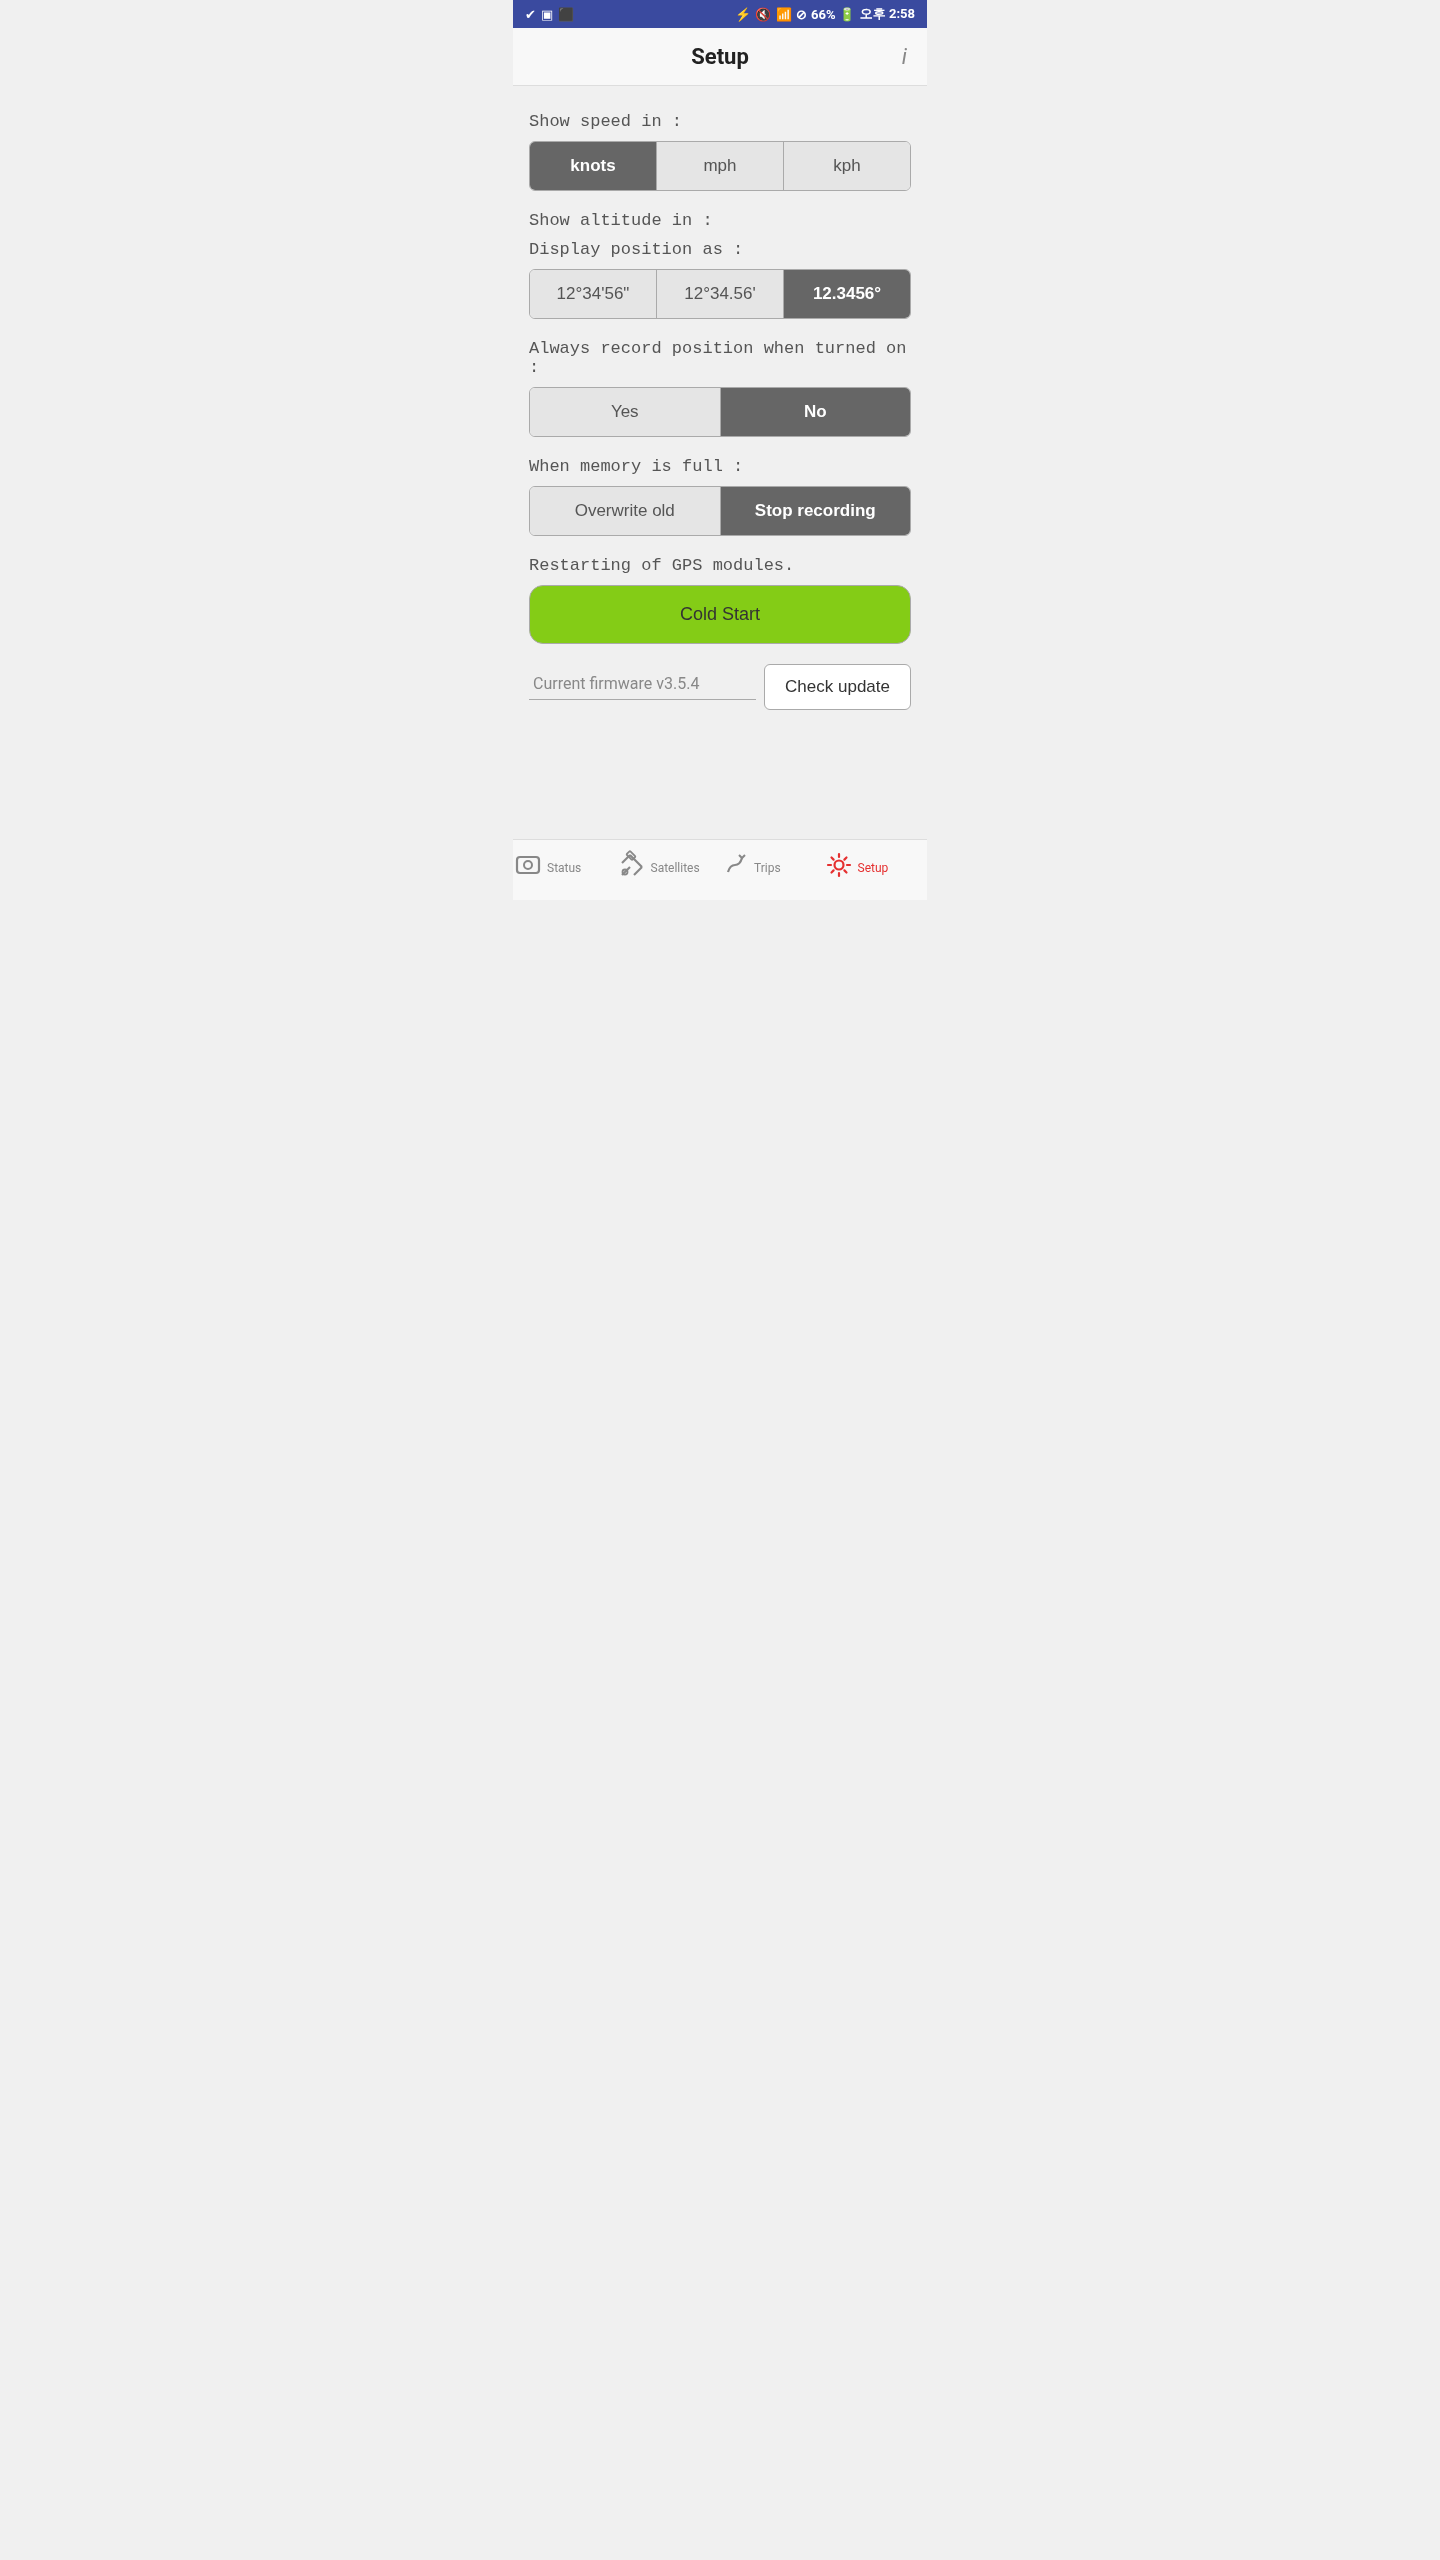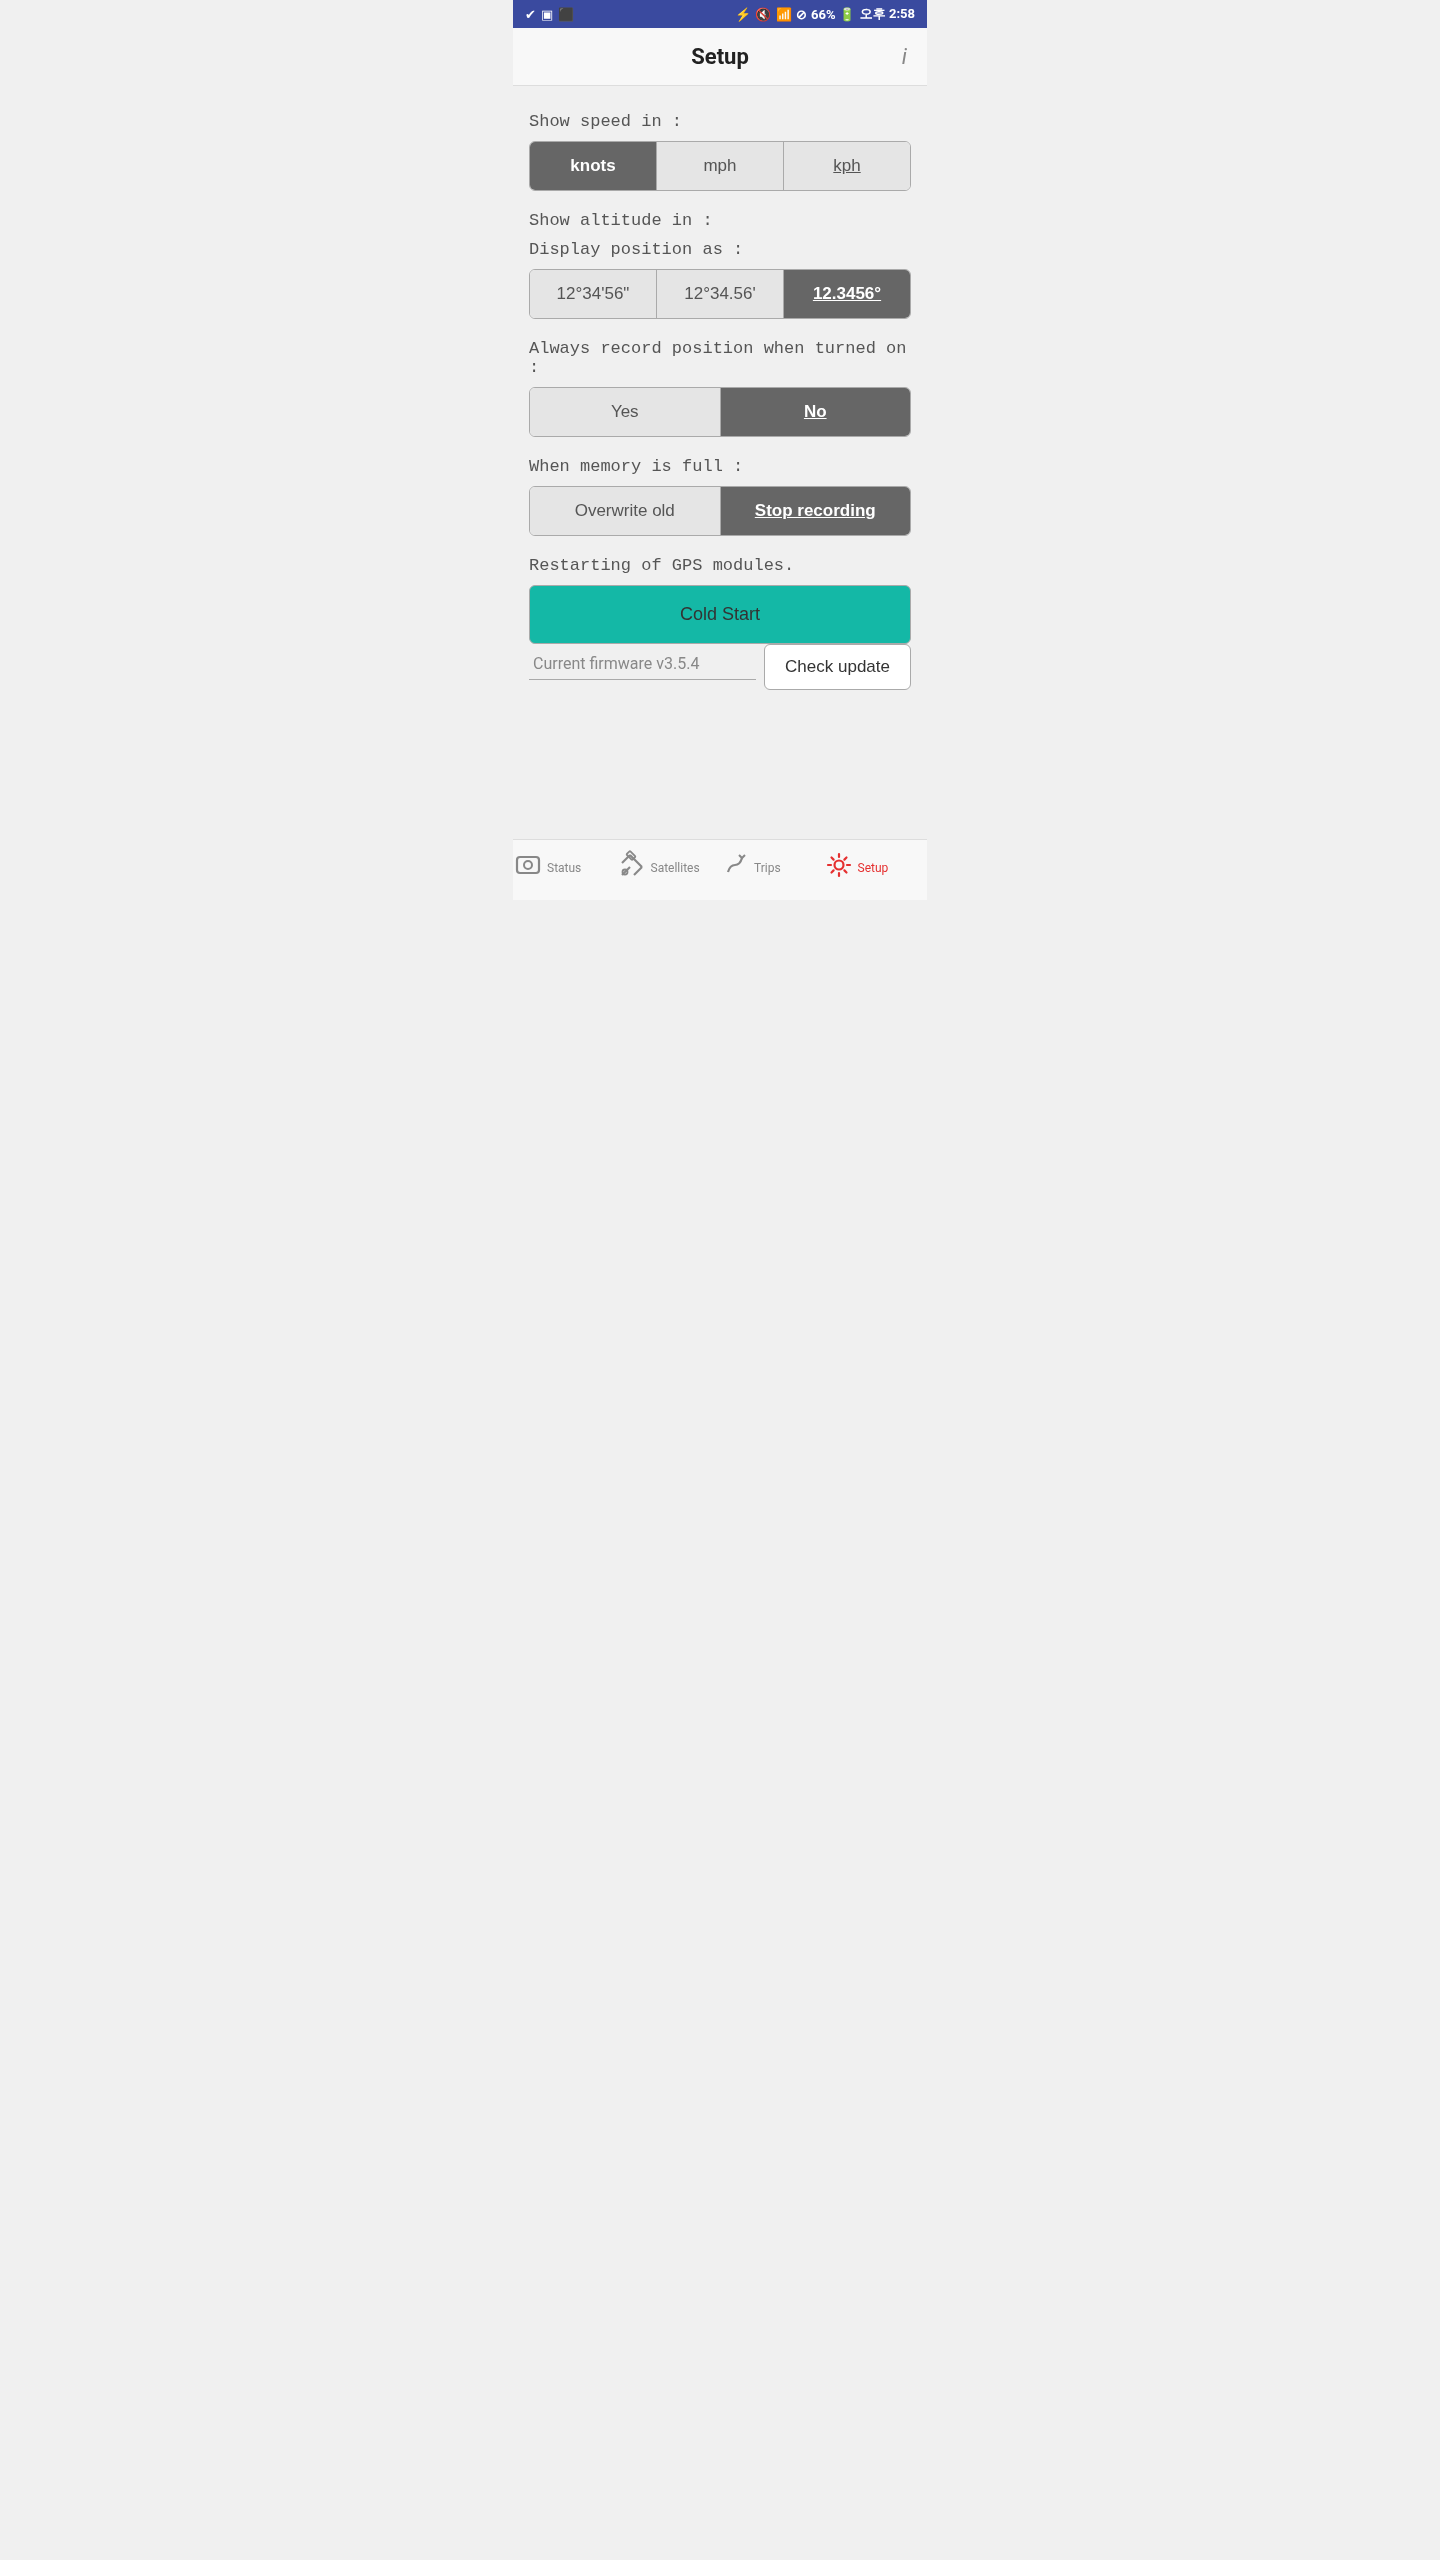"kph" .toggle-btn:last-child { text-decoration: underline -> none }
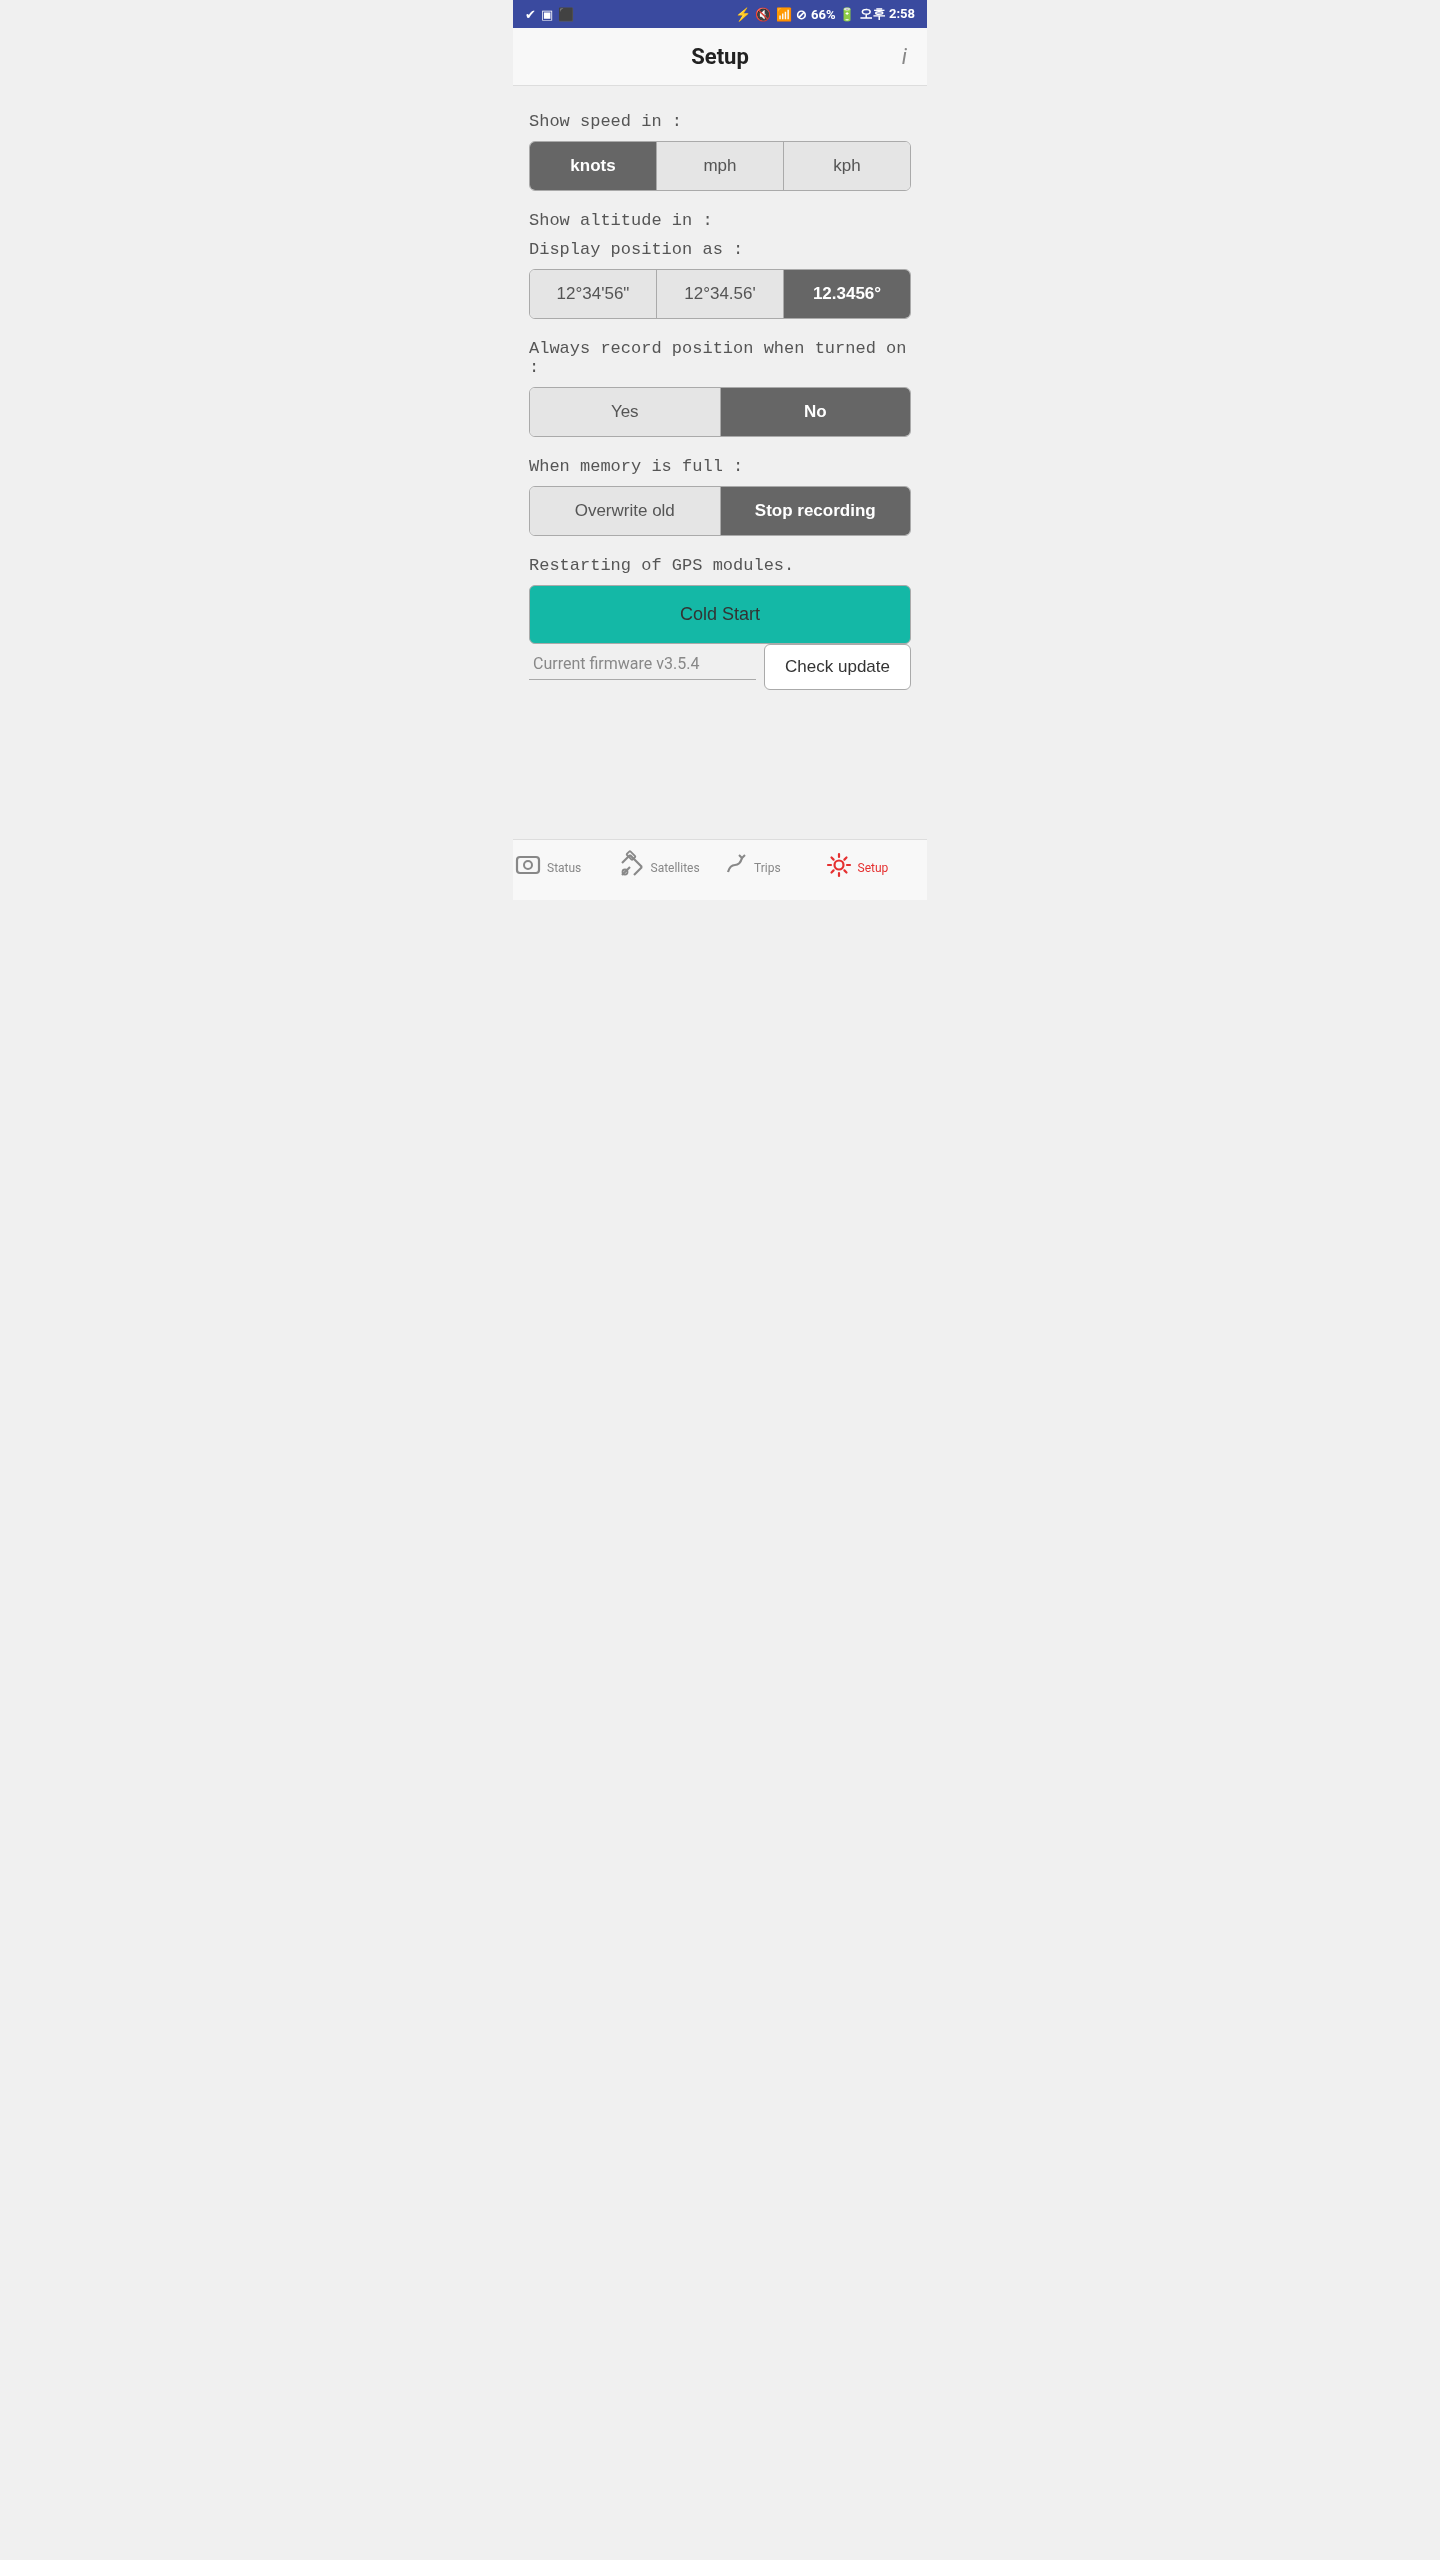"Cold Start" .cold-start-btn { background: #14b8a6 -> #84cc16; border-radius: 6px -> 14px; margin-bottom: none -> 20px }
